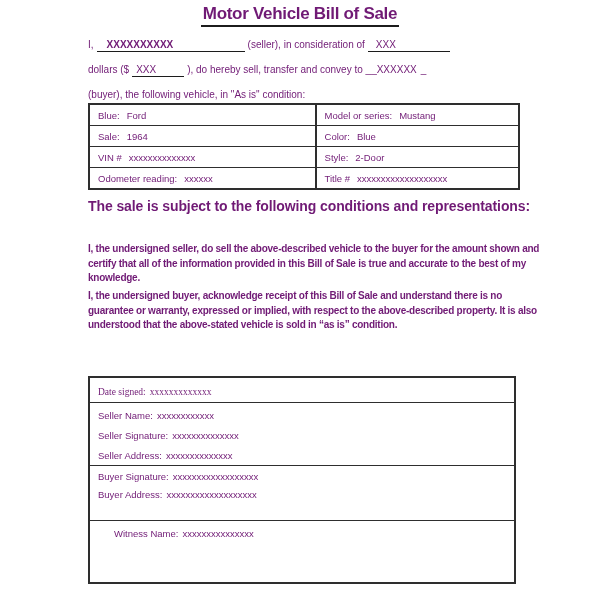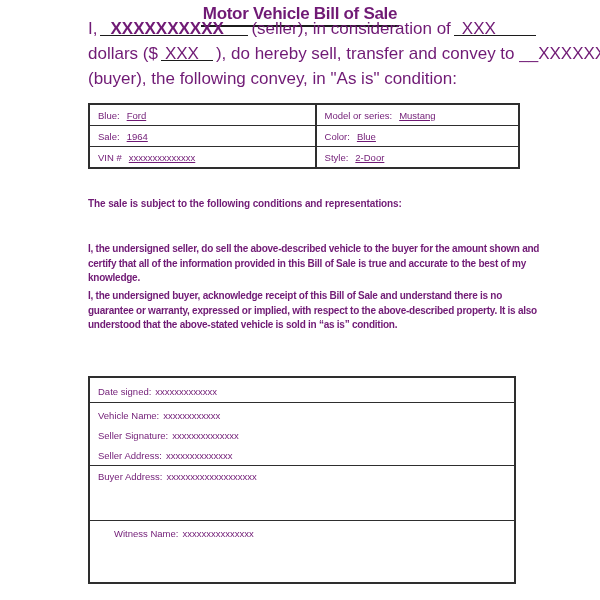"I, XXXXXXXXXX (seller), in consideration" .intro { font-size: 17px -> 10px; top: 16px -> 32px }
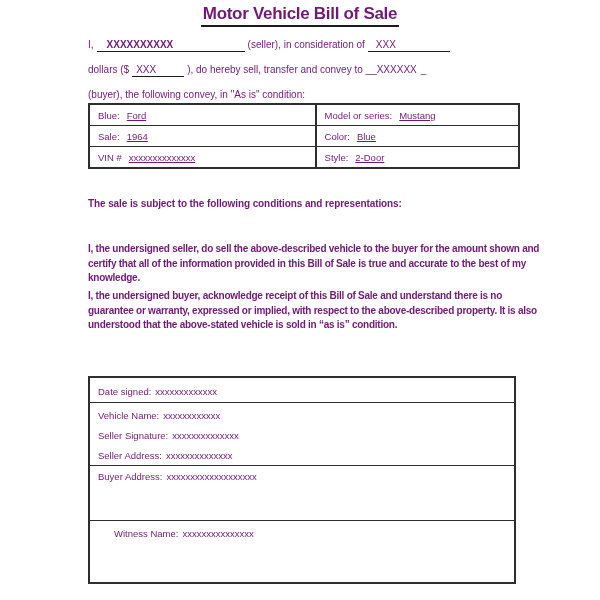"(buyer), the following convey, in" span { text: convey -> vehicle }
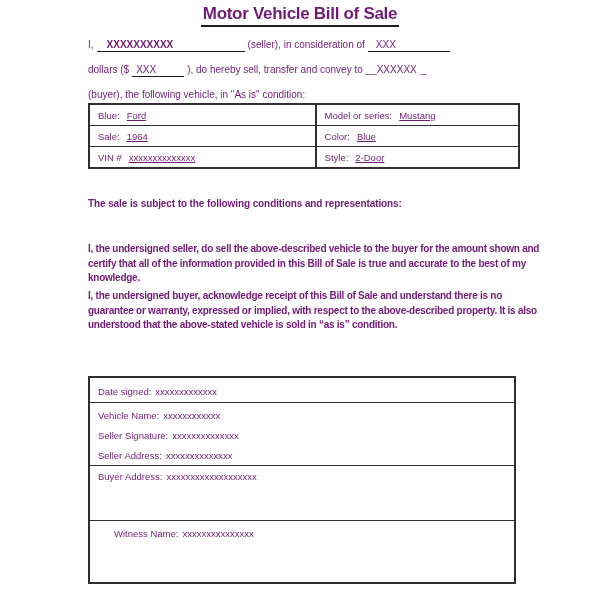"Ford" .vval { text-decoration: underline -> none }
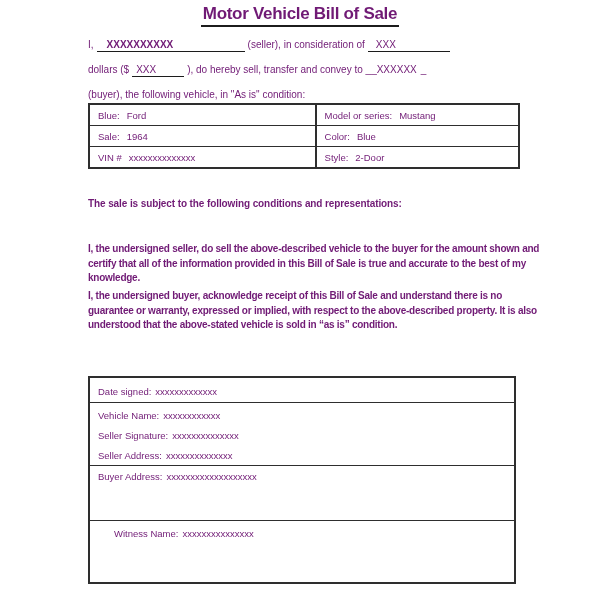"Odometer reading: xxxxxx" tr { html: none -> <tr> <td><span>Odometer reading:</span><span>xxxxxx</span></td> <td><span>Title #</span><span>xxxxxxxxxxxxxxxxxxx</span></td> </tr> }
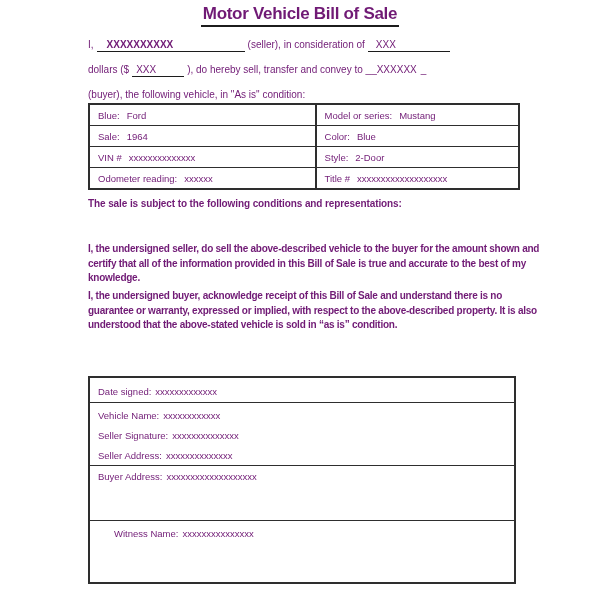"The sale is subject to" .cond-heading { font-size: 10px -> 14px }
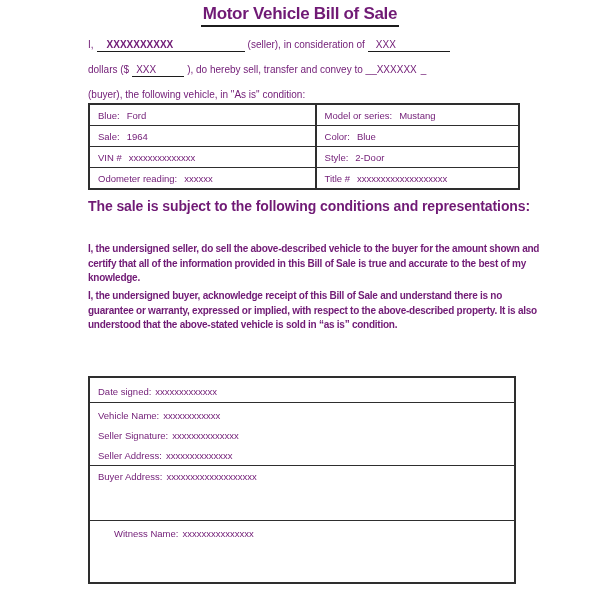"Date signed: xxxxxxxxxxxxx" .srow1 { font-family: none -> Liberation Serif, serif }
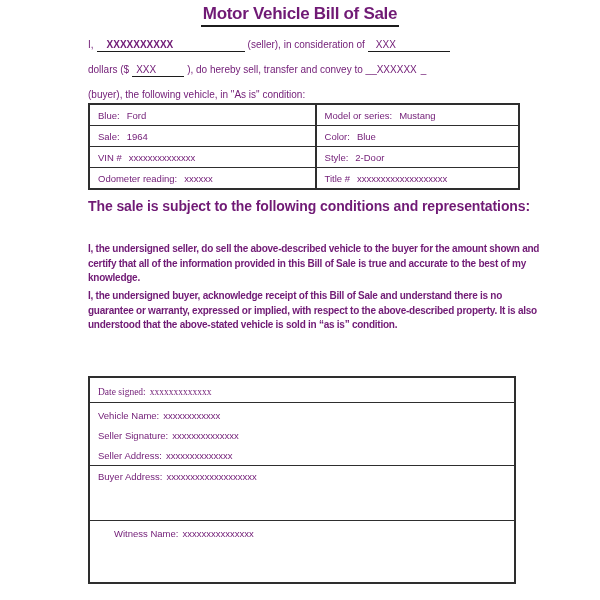"Vehicle Name:" span { text: Vehicle -> Seller }
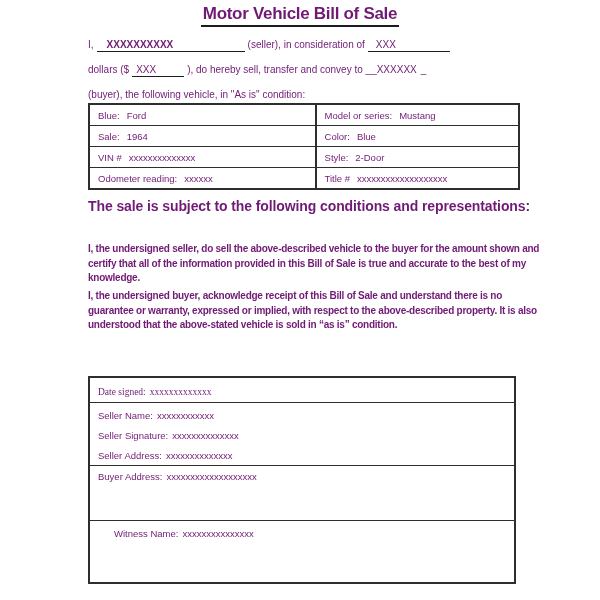"Buyer Signature: xxxxxxxxxxxxxxxxxx" div.sline { html: none -> <div><span>Buyer Signature:</span><span>xxxxxxxxxxxxxxxxxx</span></div> }
